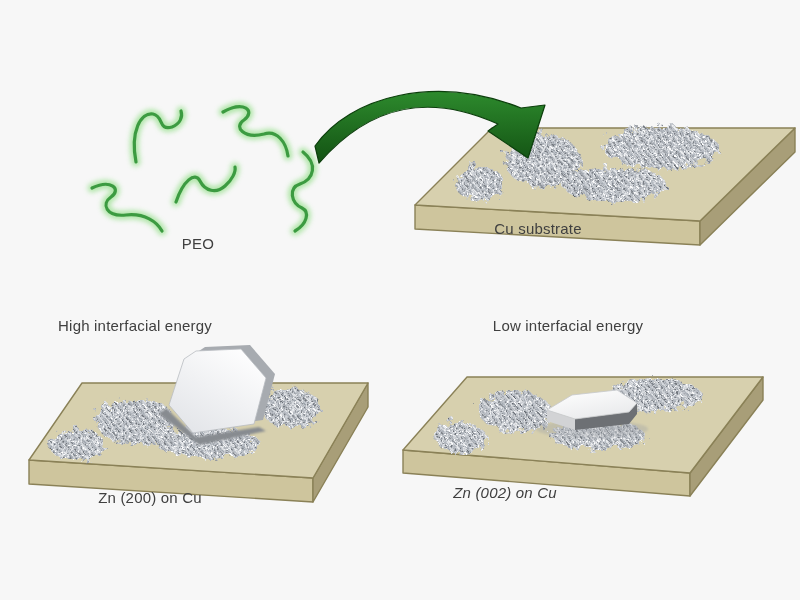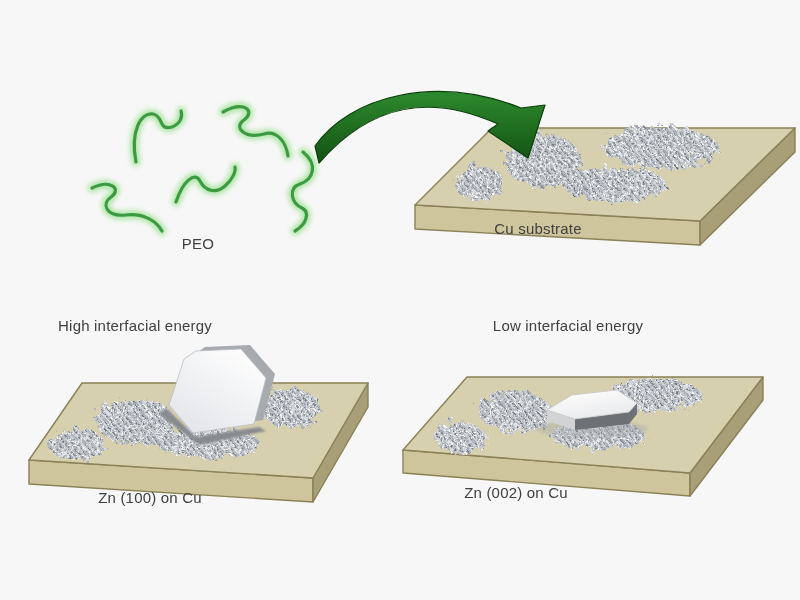"Zn (100) on Cu" div.label { text: 100 -> 200 }
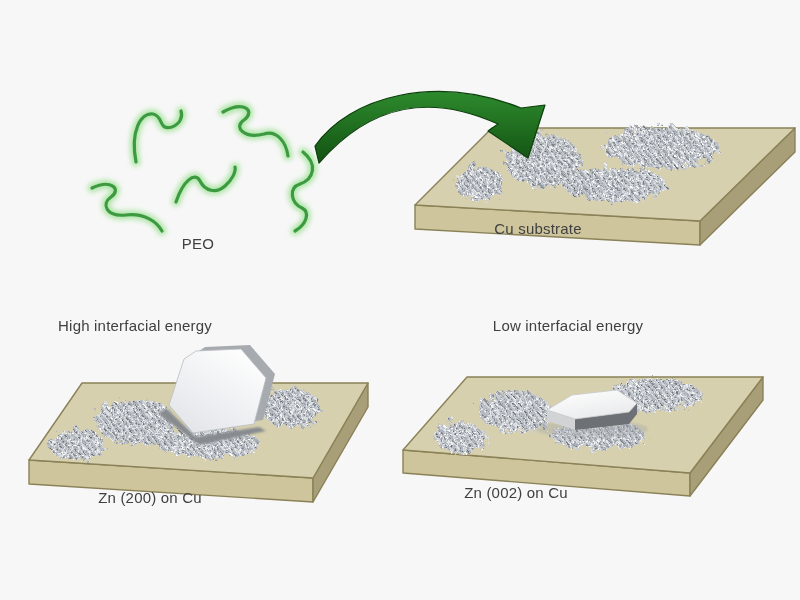"Zn (002) on Cu" div.label { font-style: none -> italic; left: 516px -> 505px }
